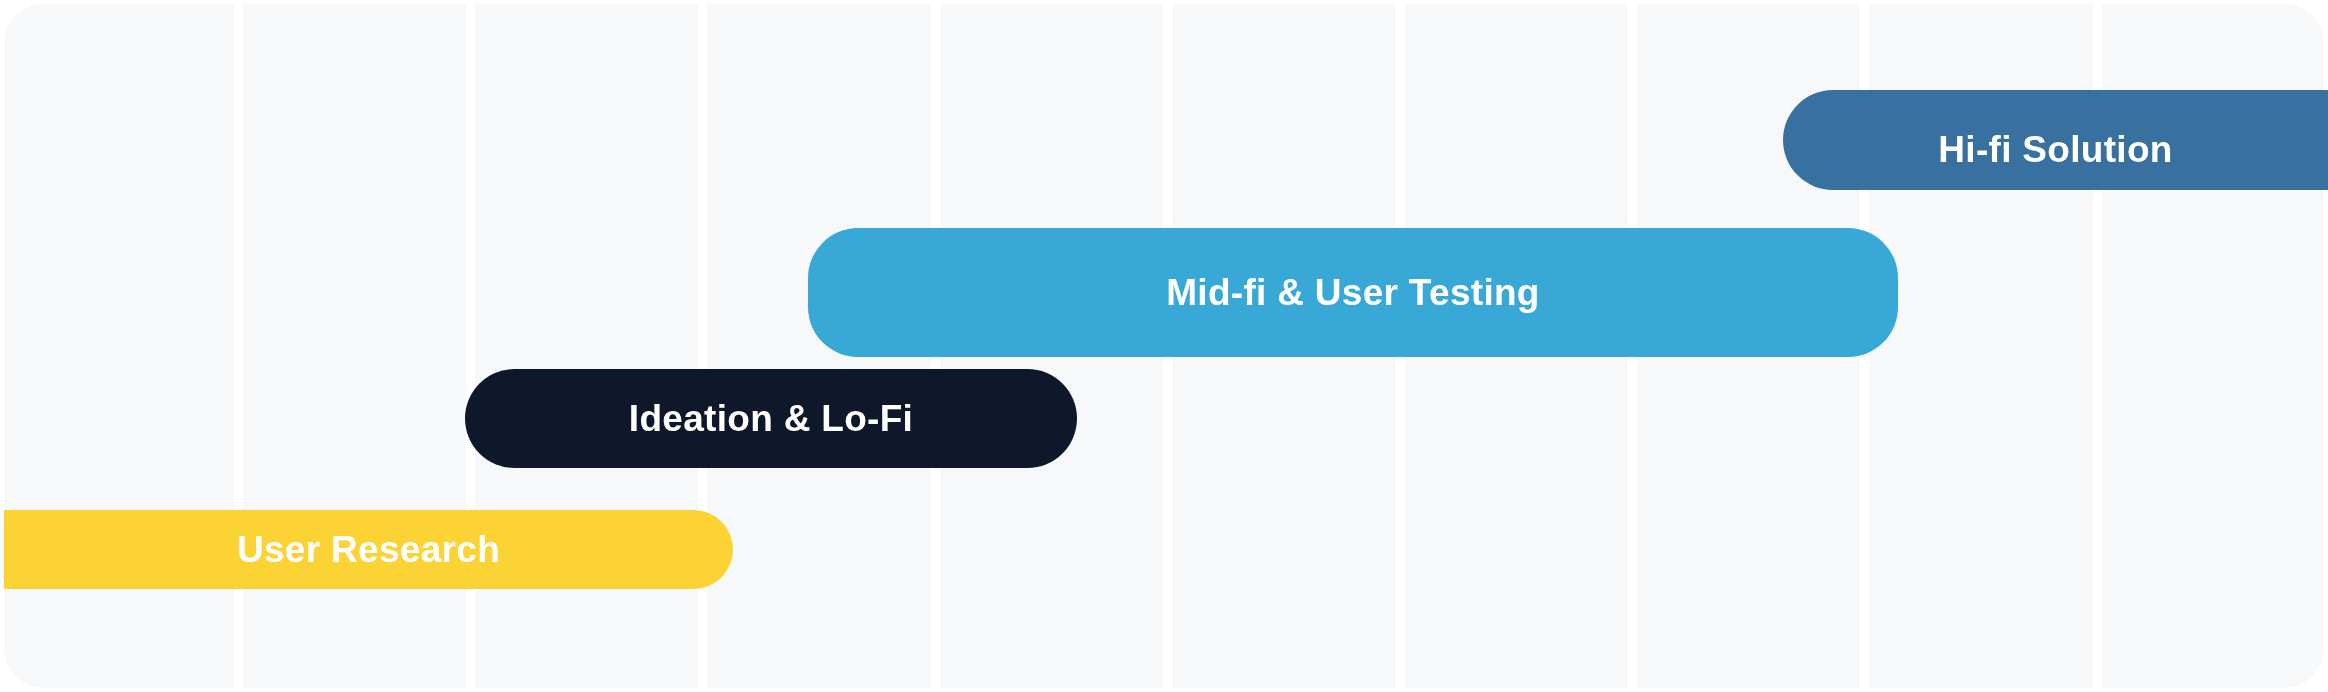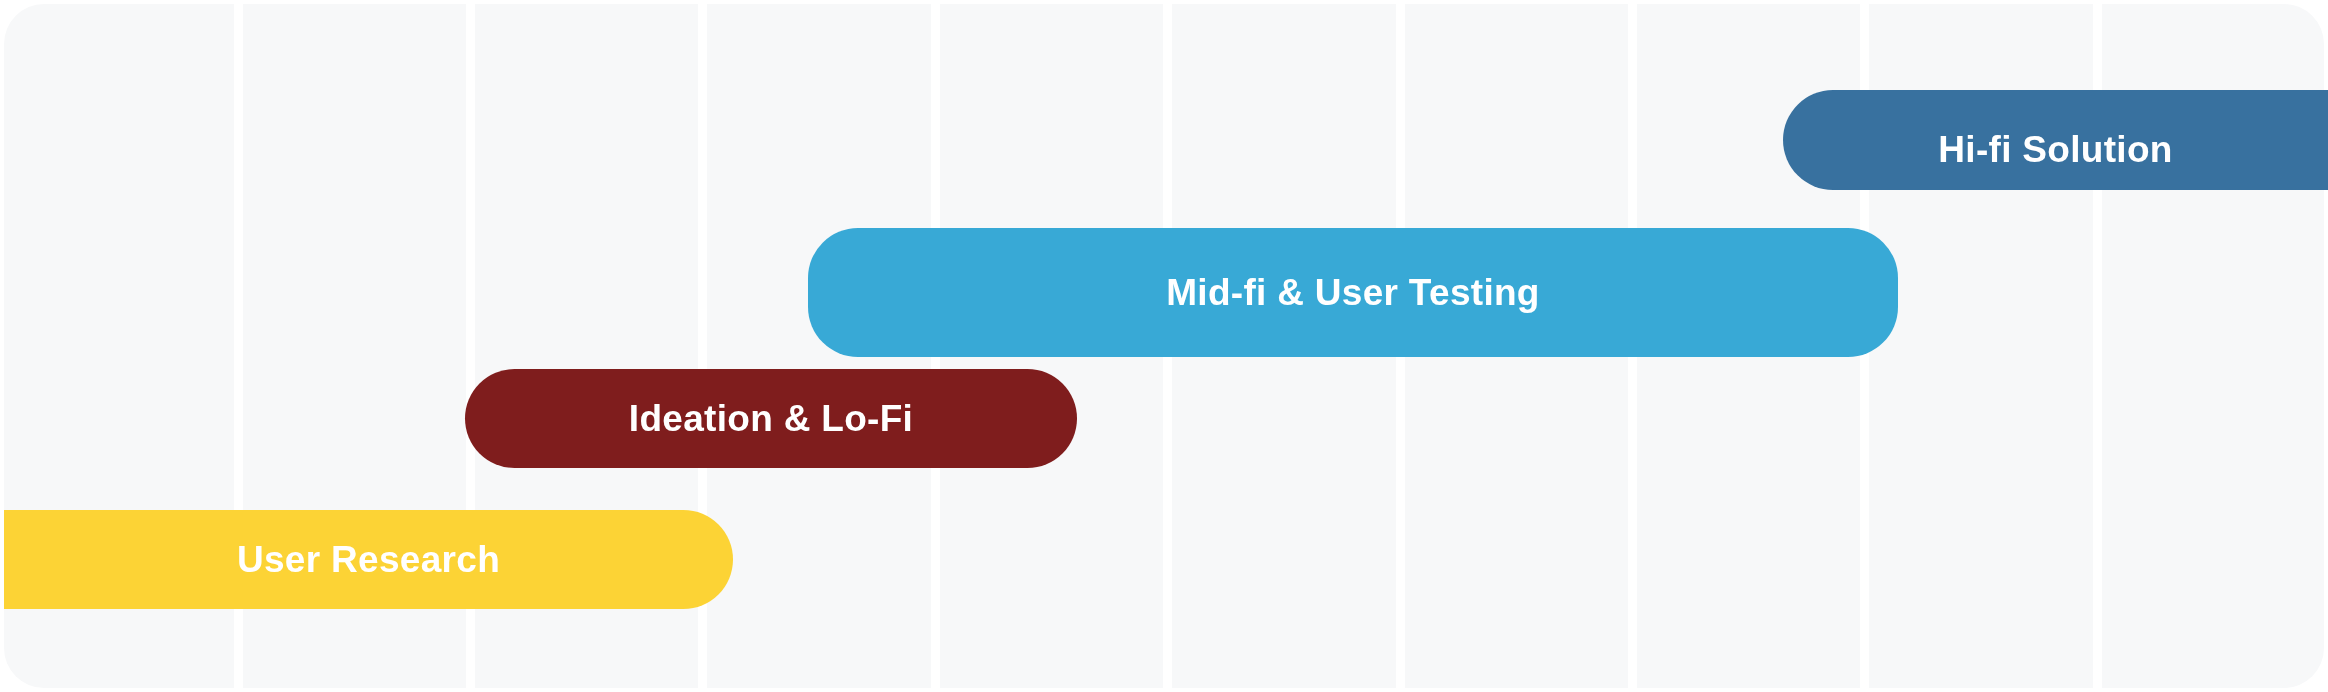"Ideation & Lo-Fi" div.bar { background: #7f1d1d -> #0f172a }
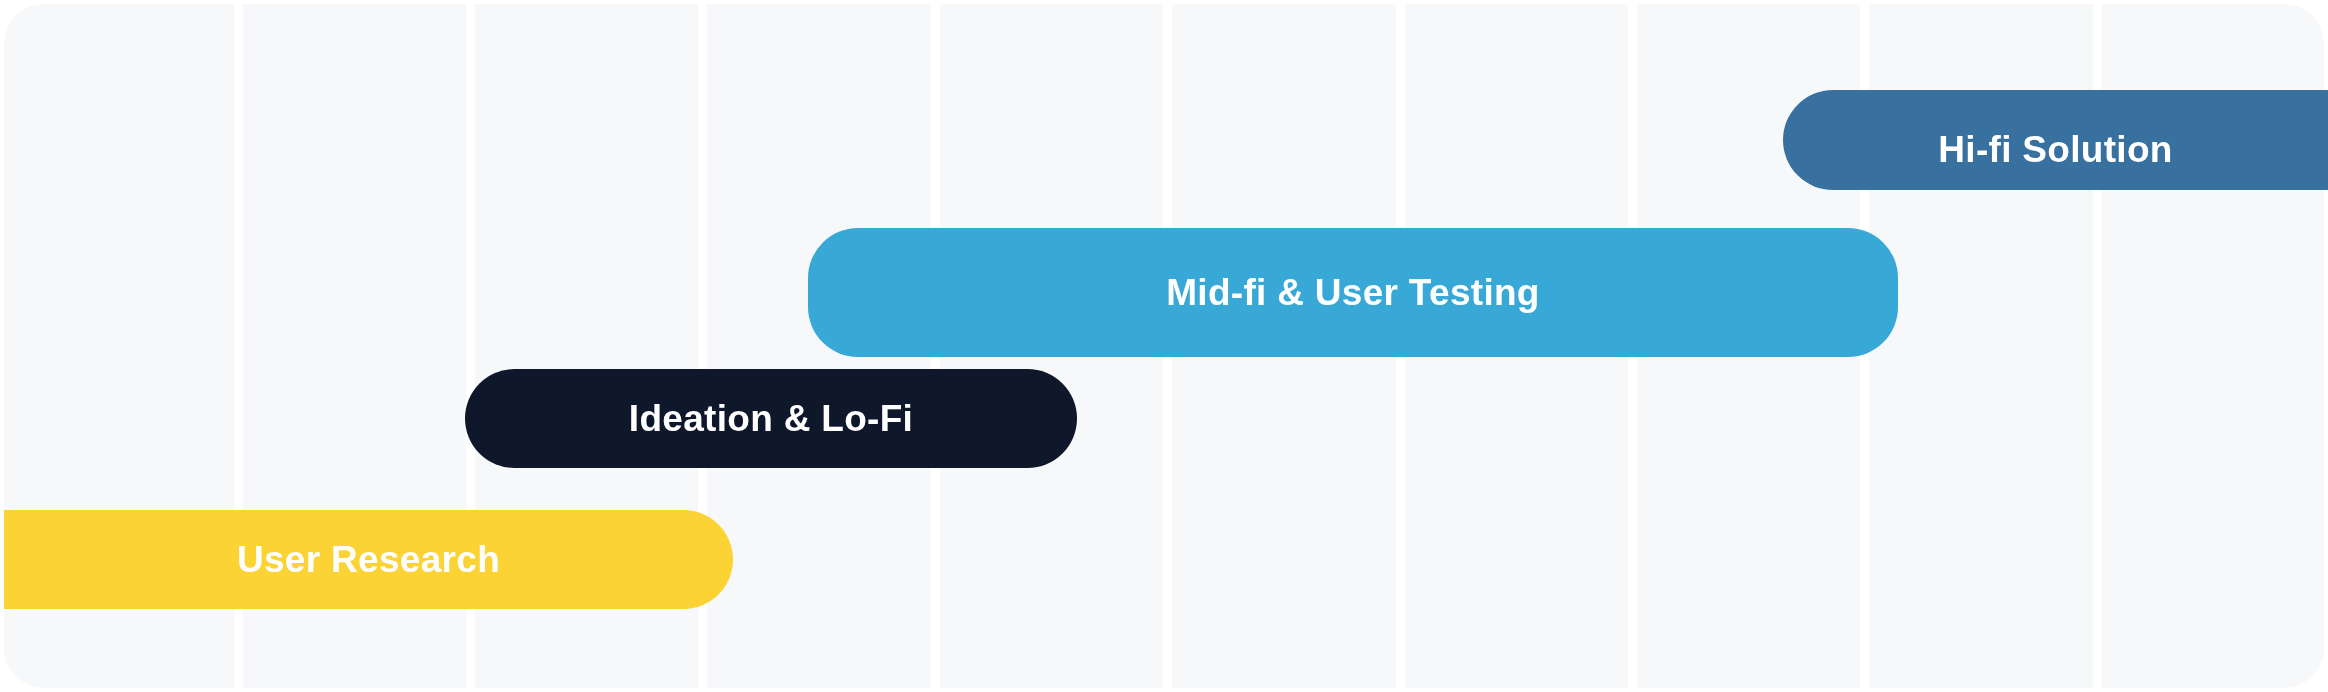"User Research" div.bar { height: 99px -> 79px }
